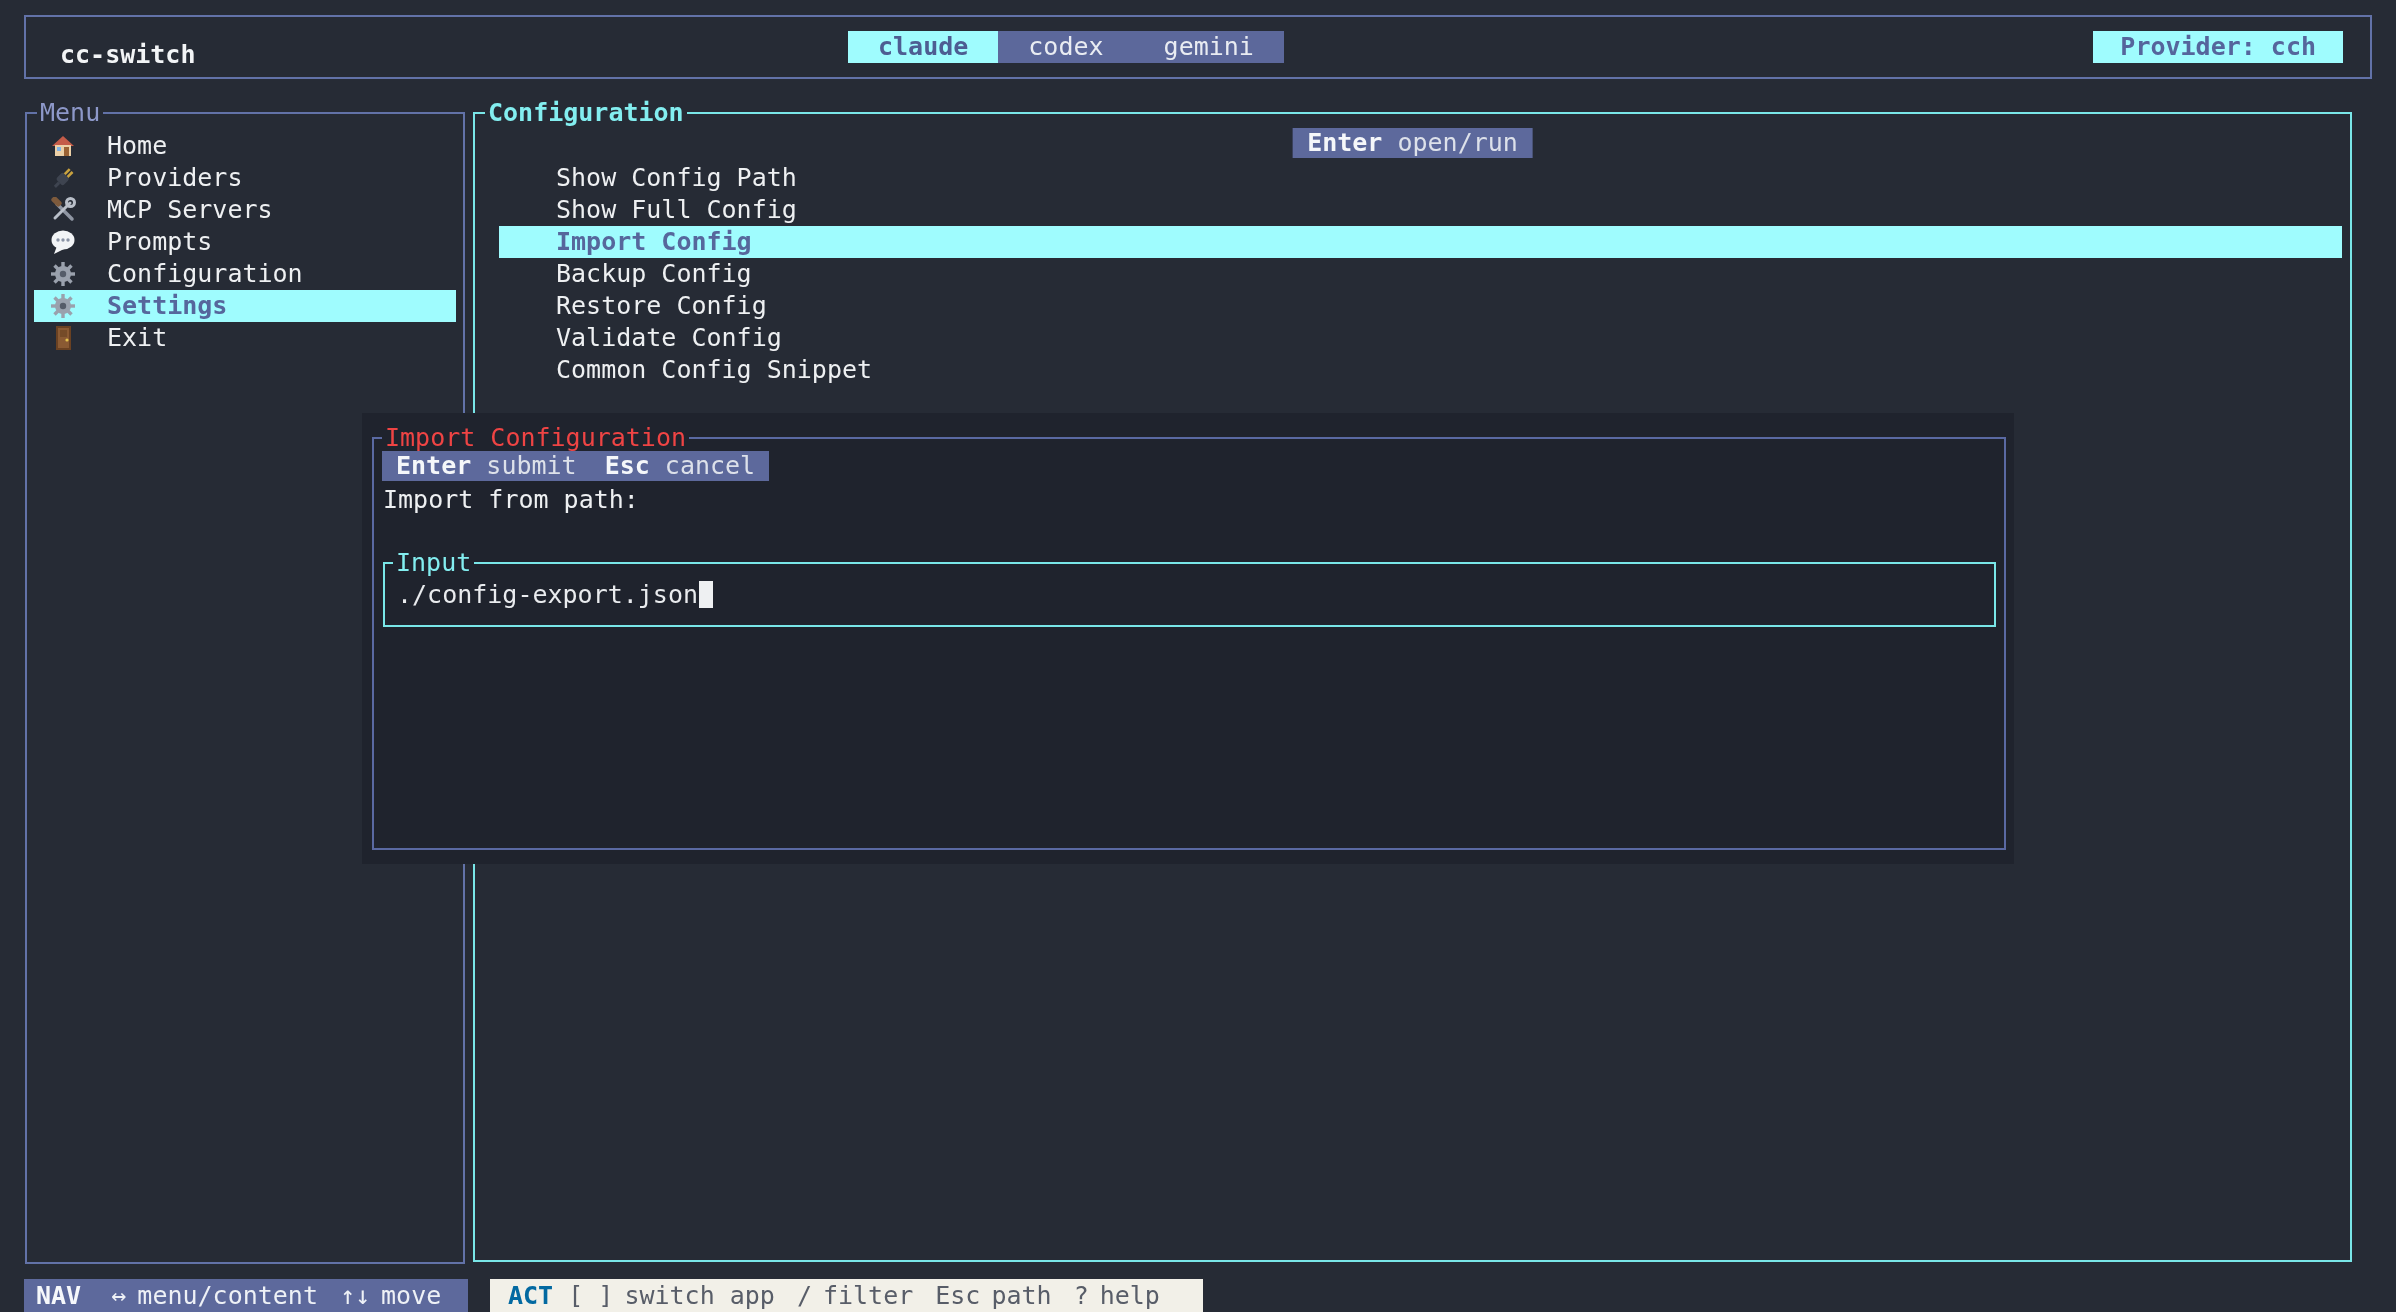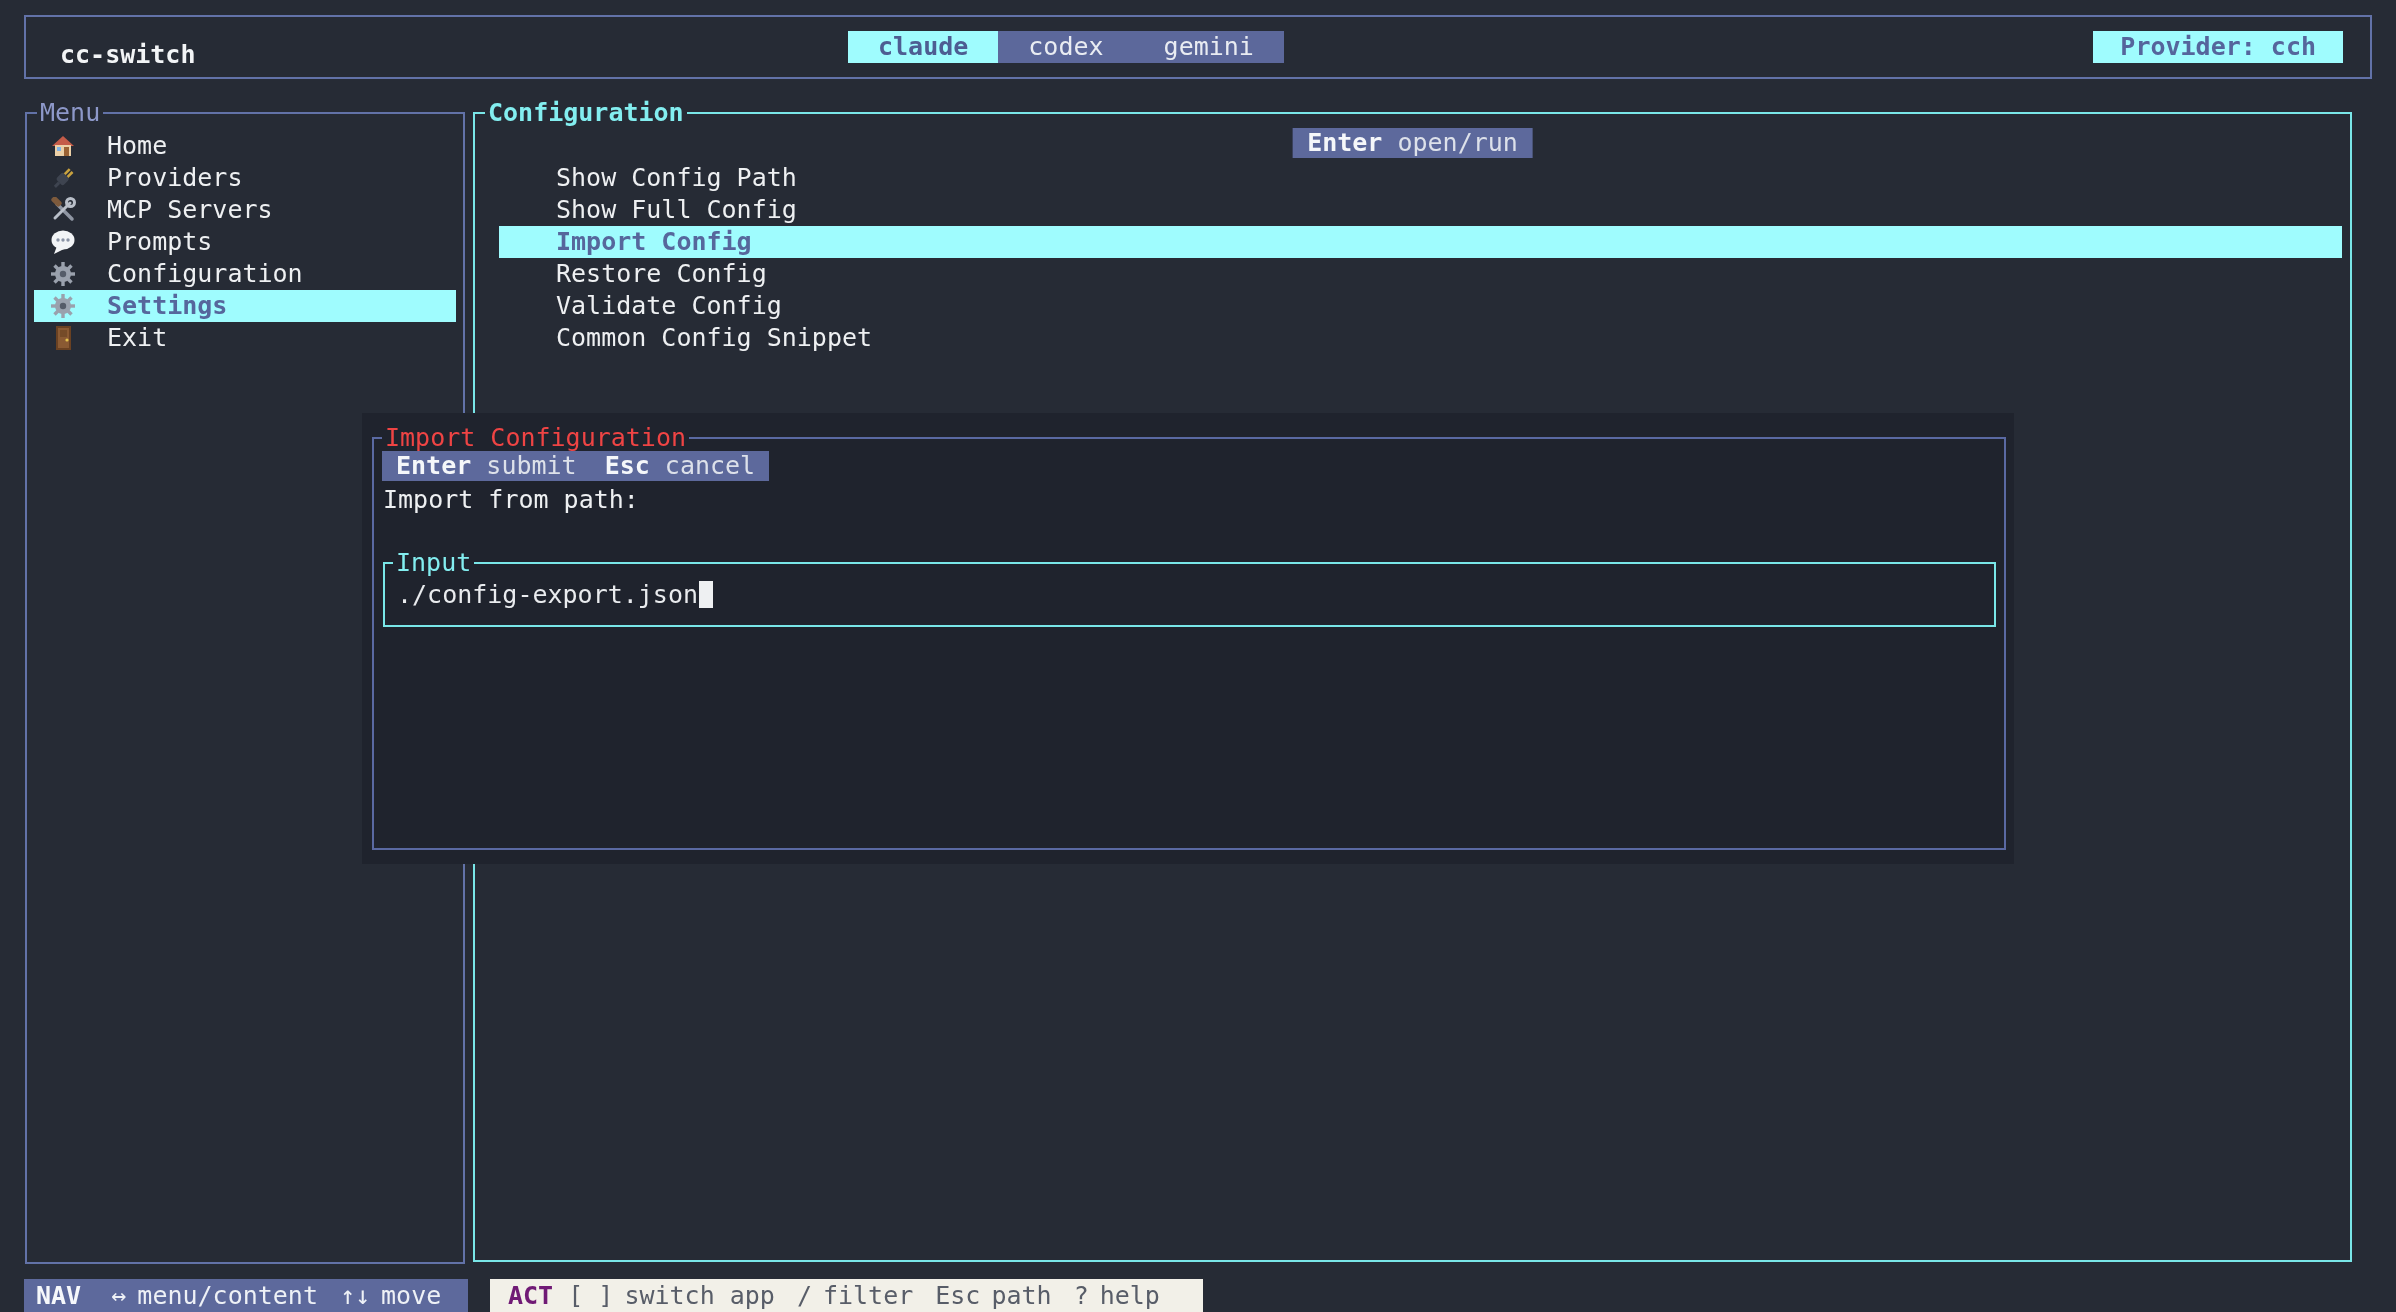"Backup Config" div.cfg-item { html: none -> <div> <span>Backup Config</span> </div> }
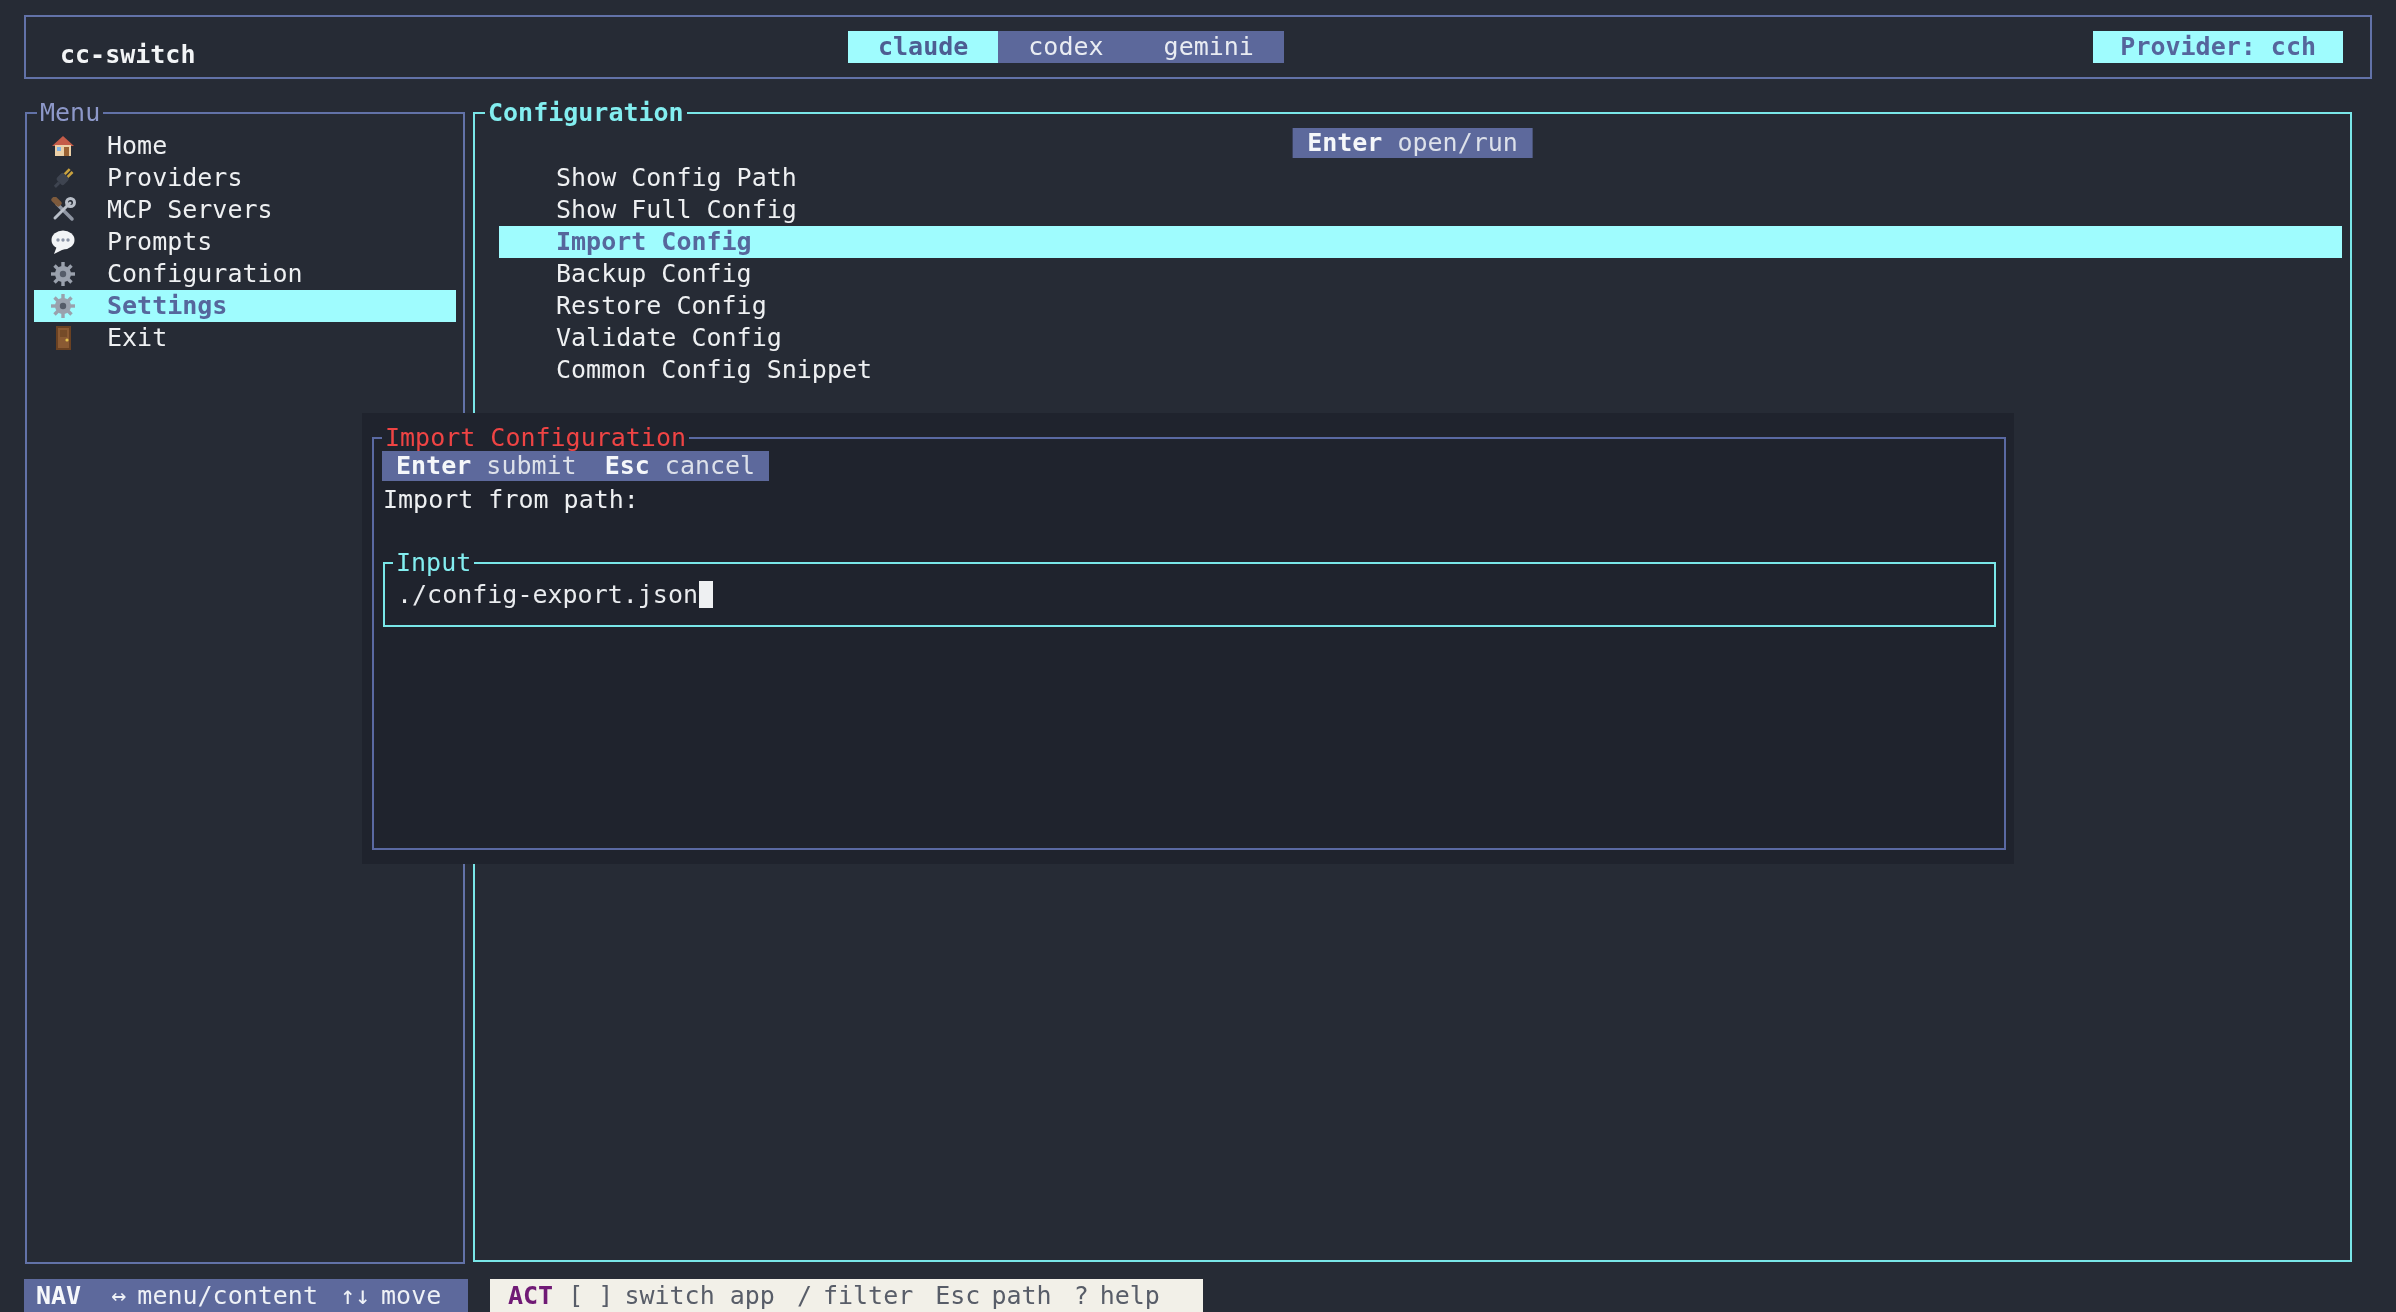"ACT" .statusbar-act .seg-label { color: #701a75 -> #0369a1 }
